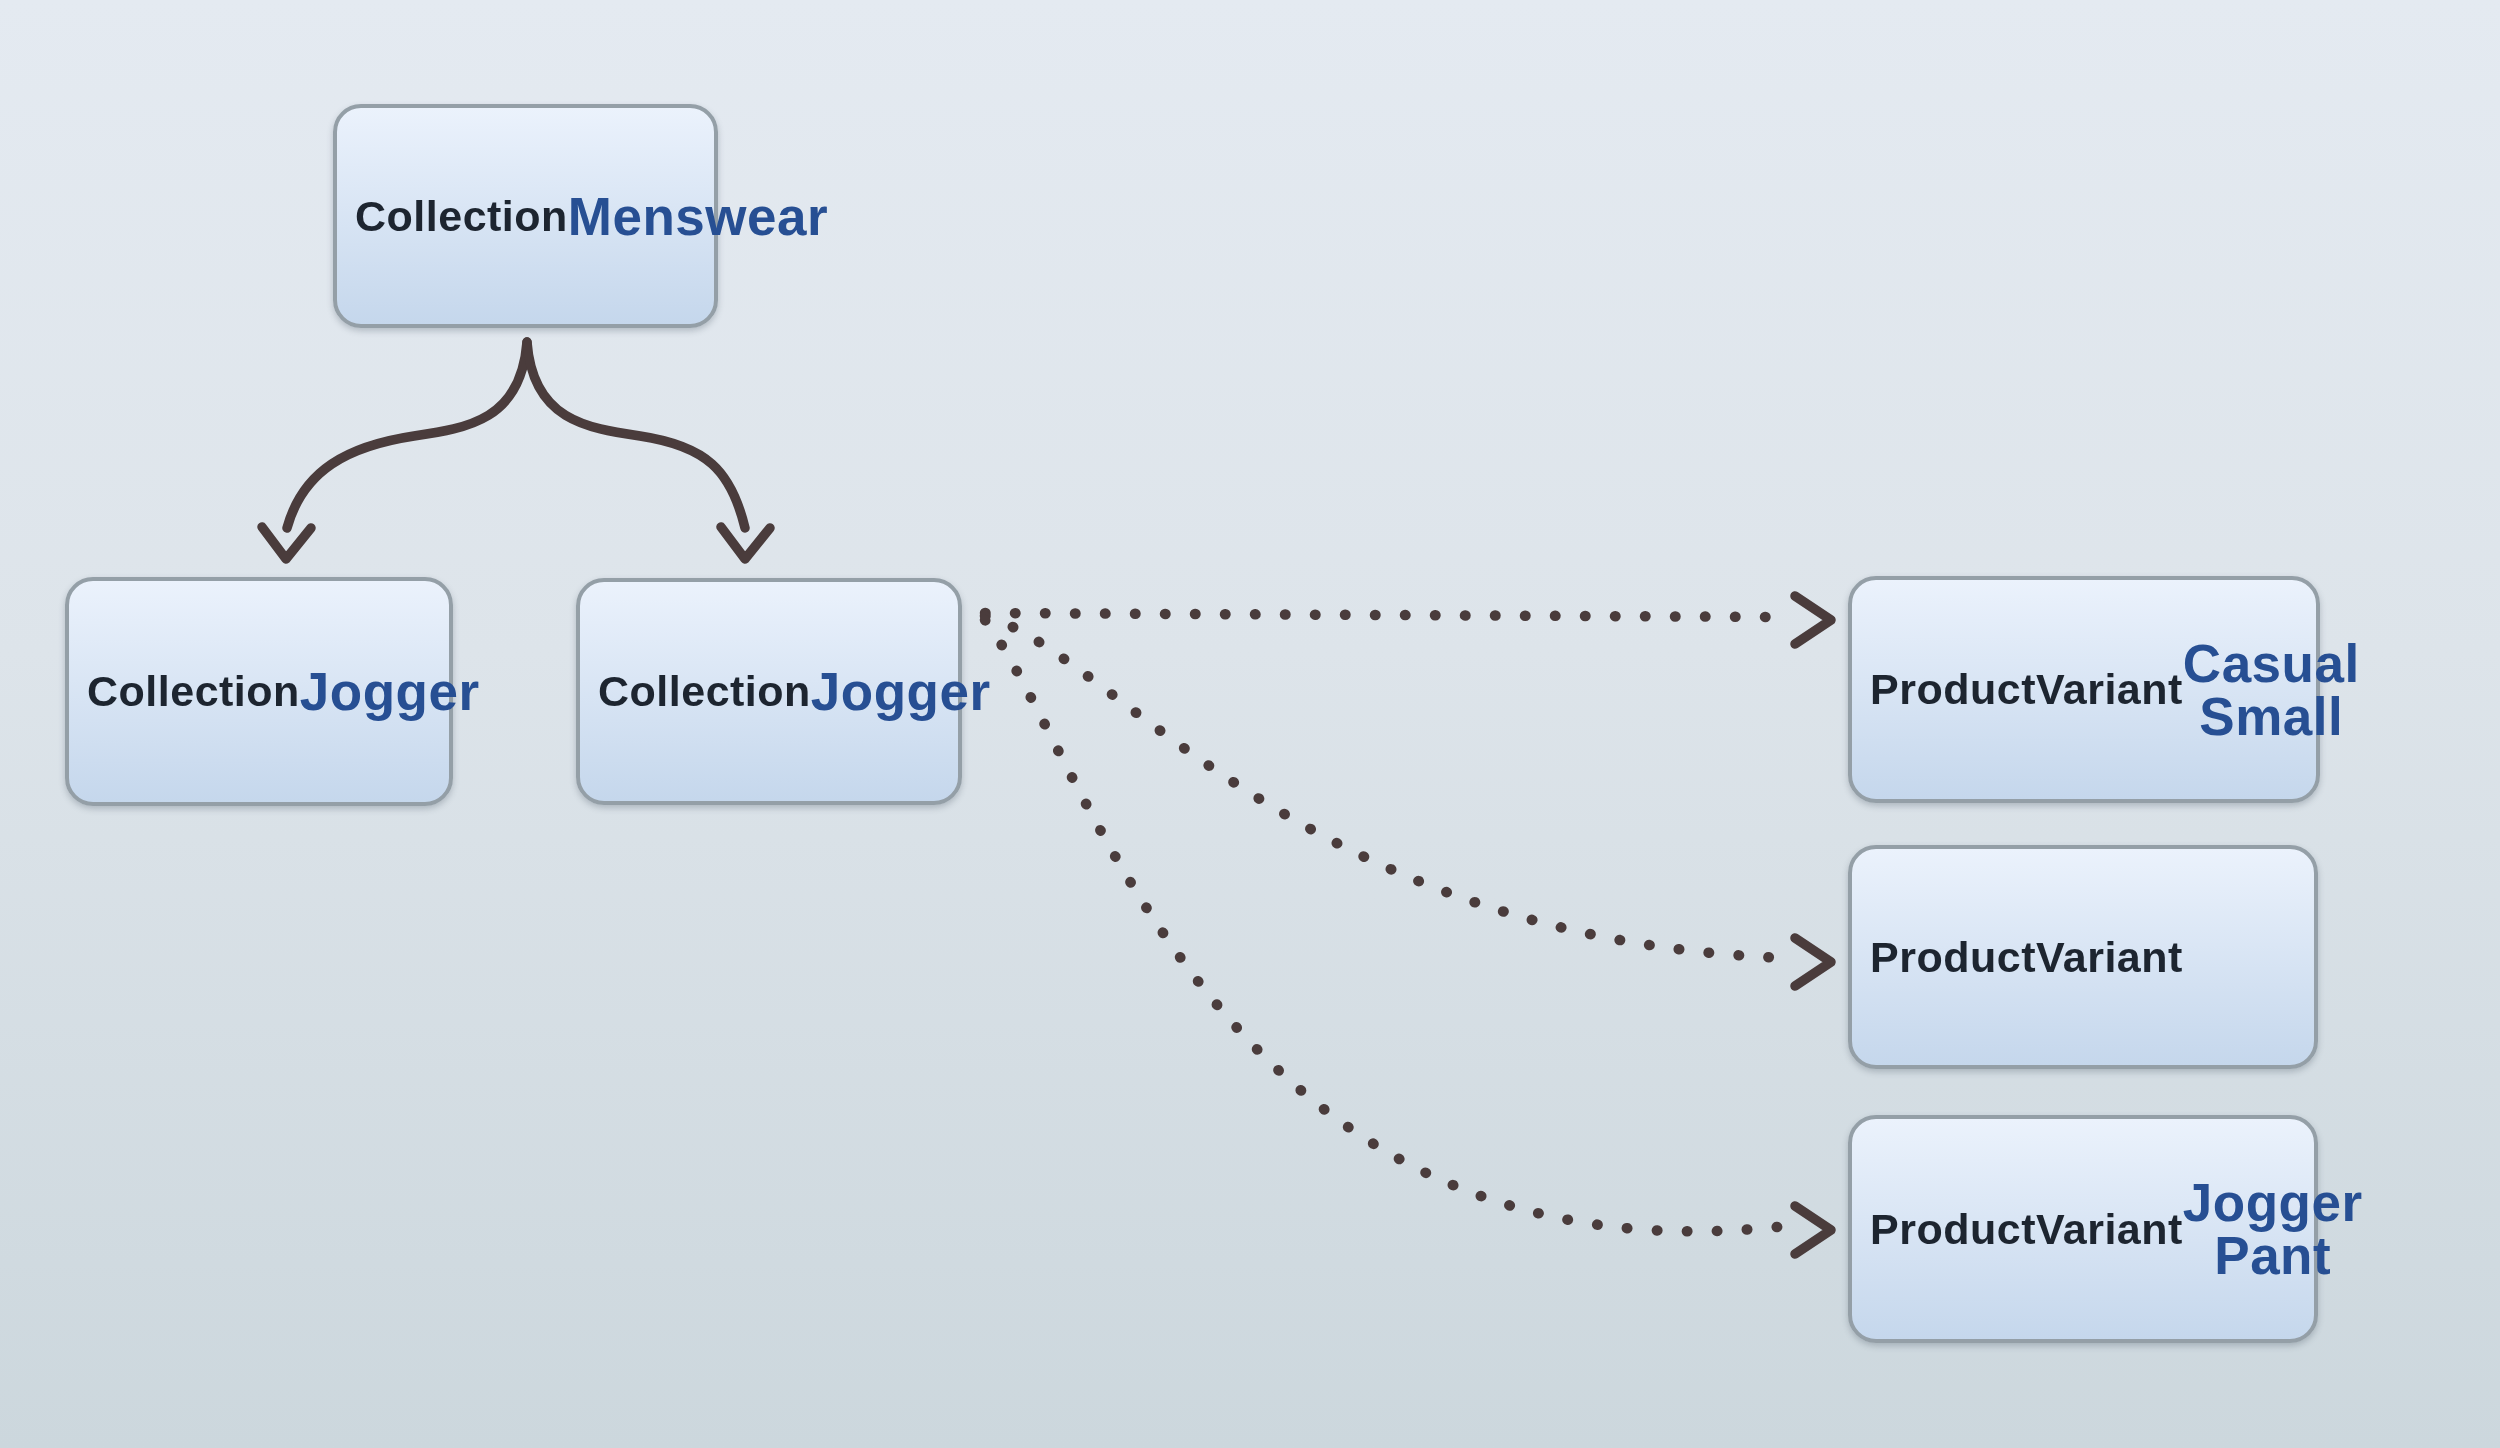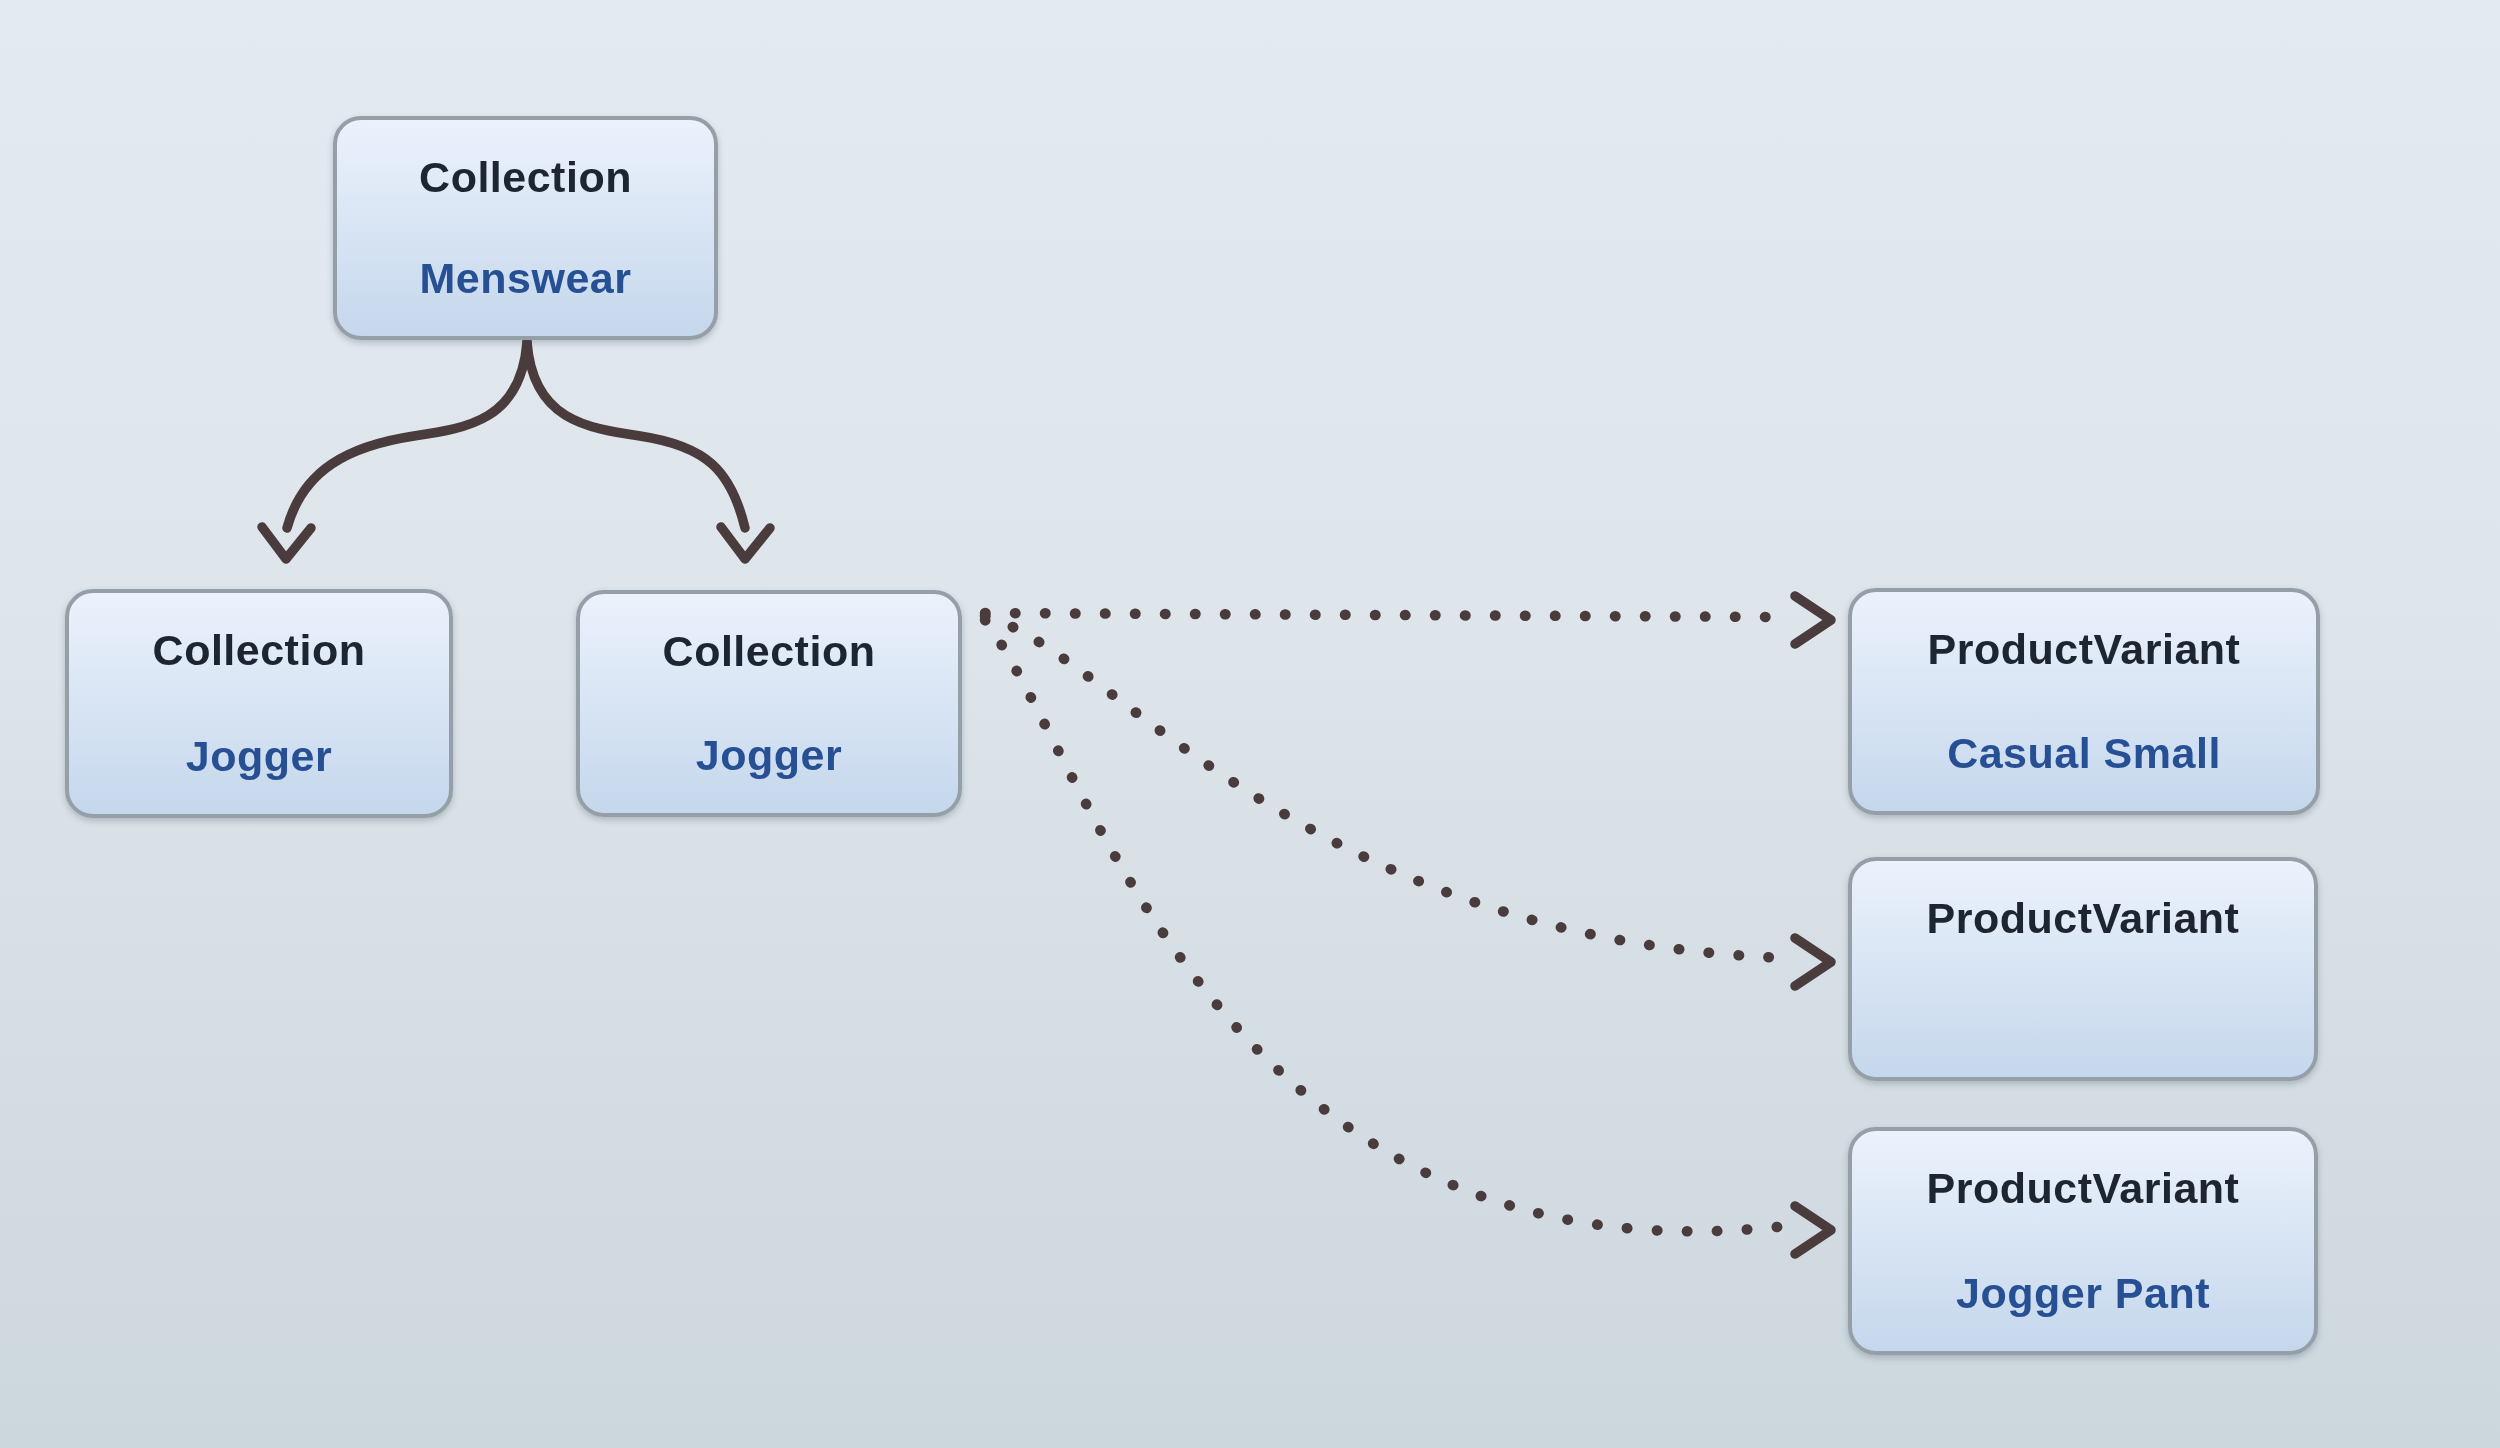"Collection" .node { flex-direction: column -> row; margin-top: 12px -> none }
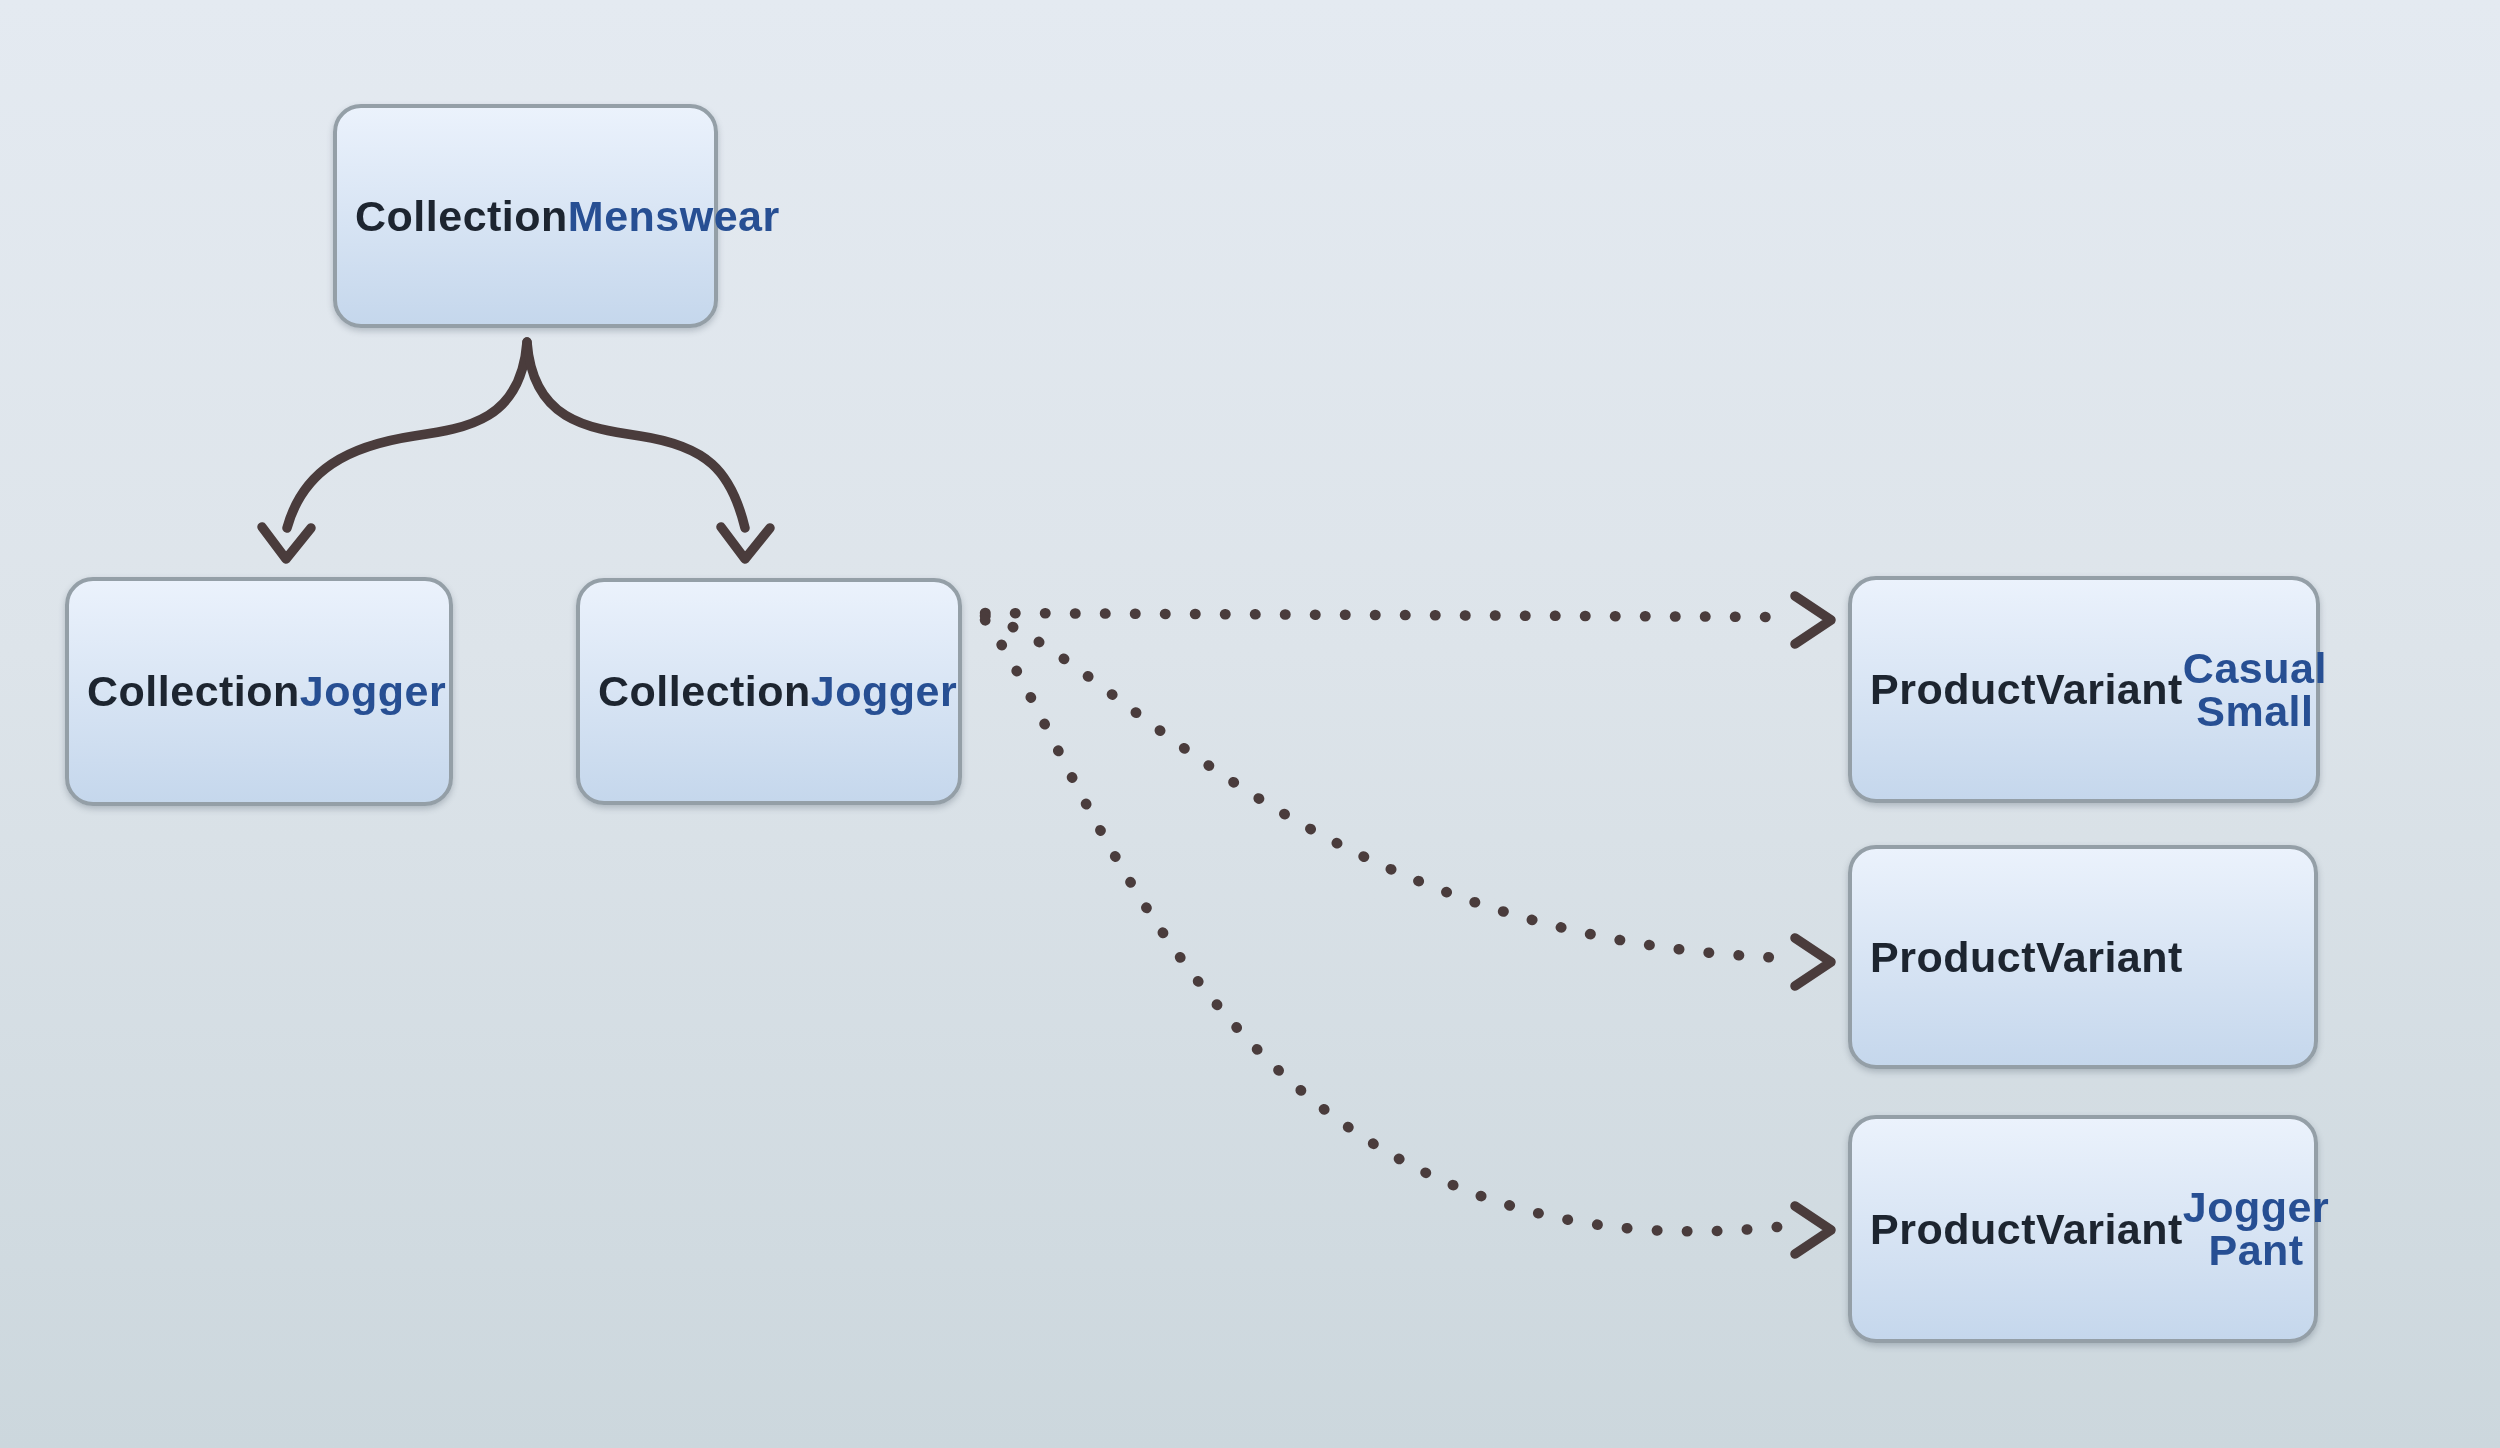"Menswear" .node .label { font-size: 43px -> 53px }
